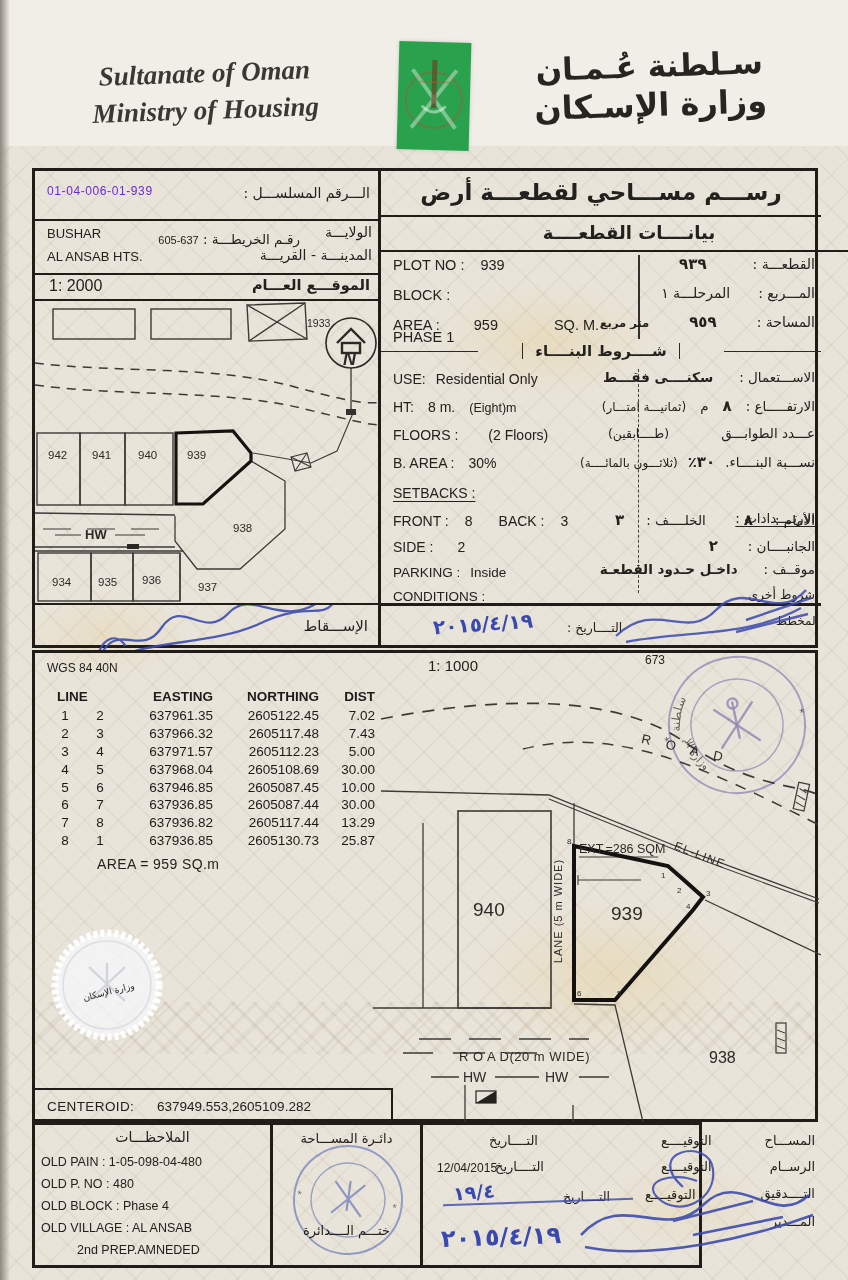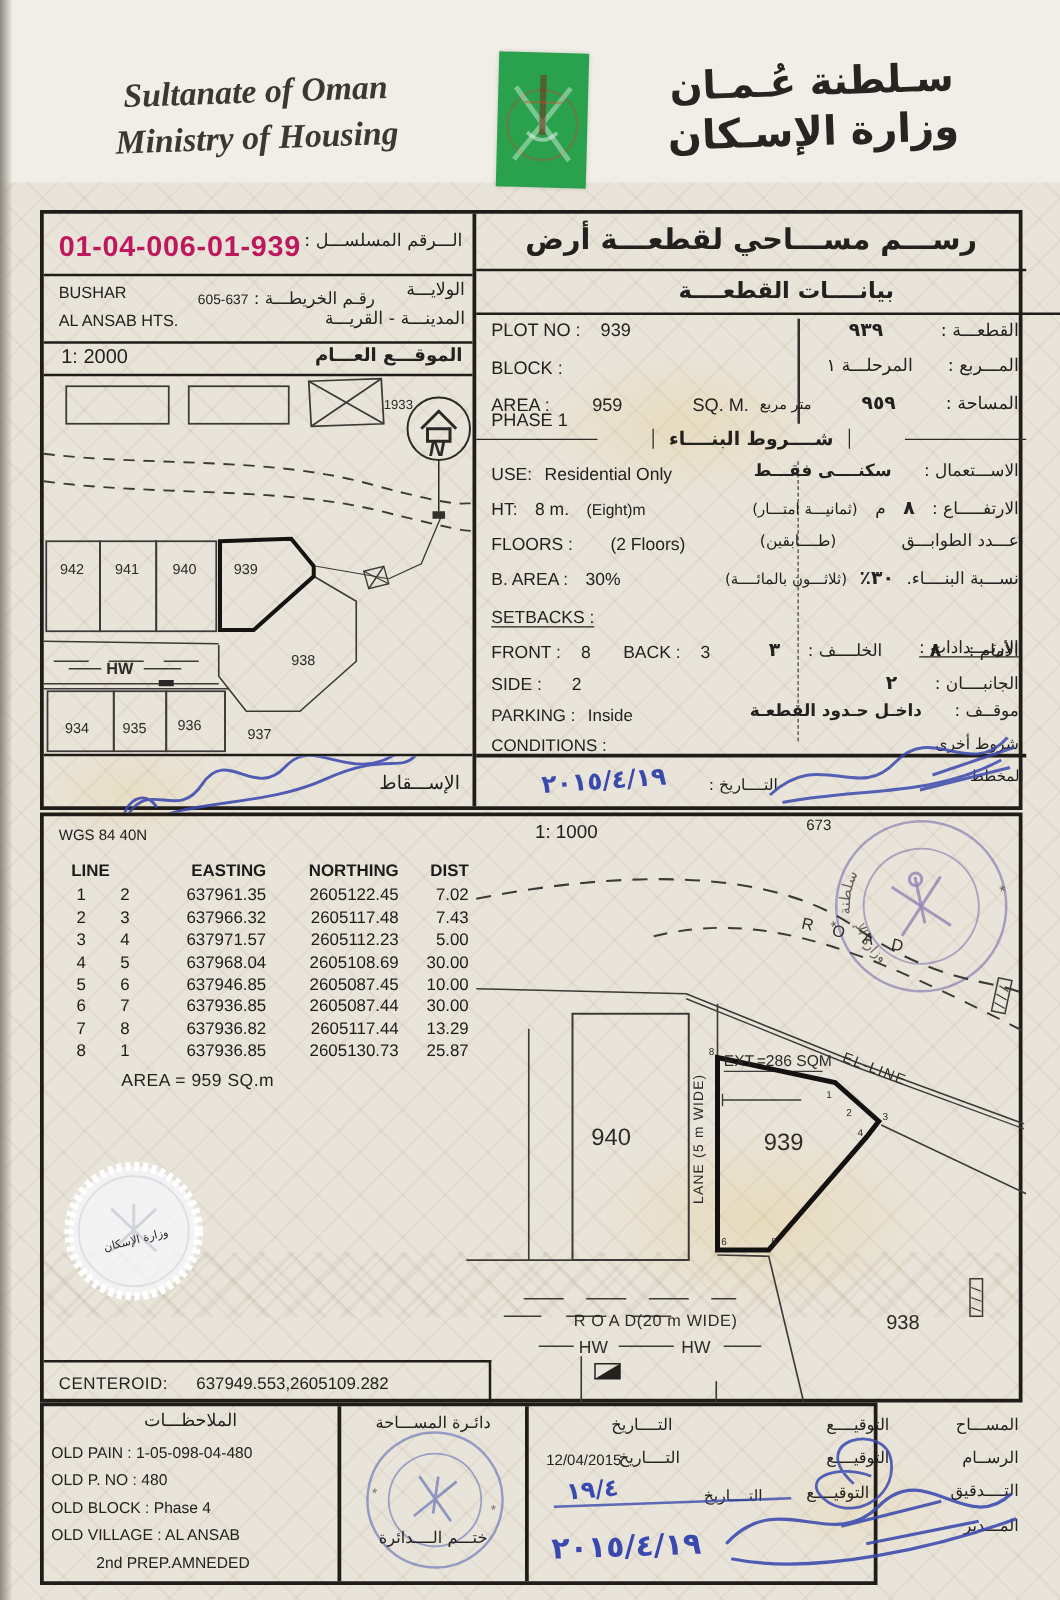"01-04-006-01-939" div.abs { color: #be185d -> #6d28d9; font-size: 23px -> 12px; font-weight: bold -> none }
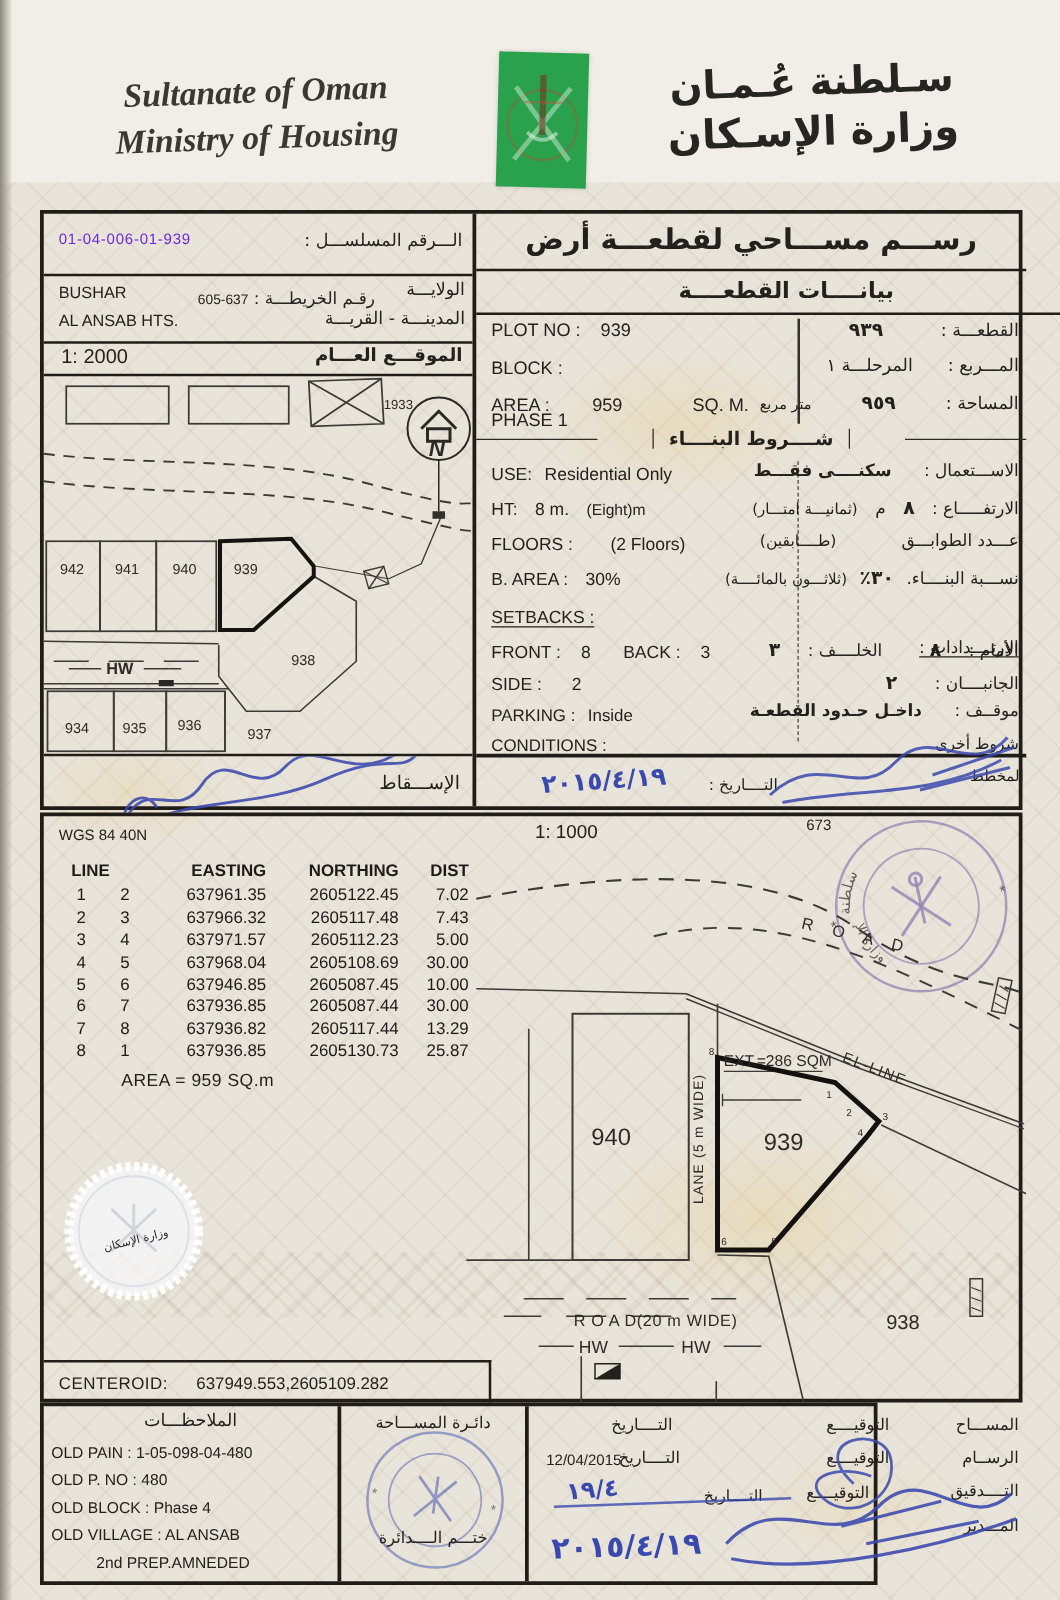"متر مربع" span { font-weight: none -> bold }
